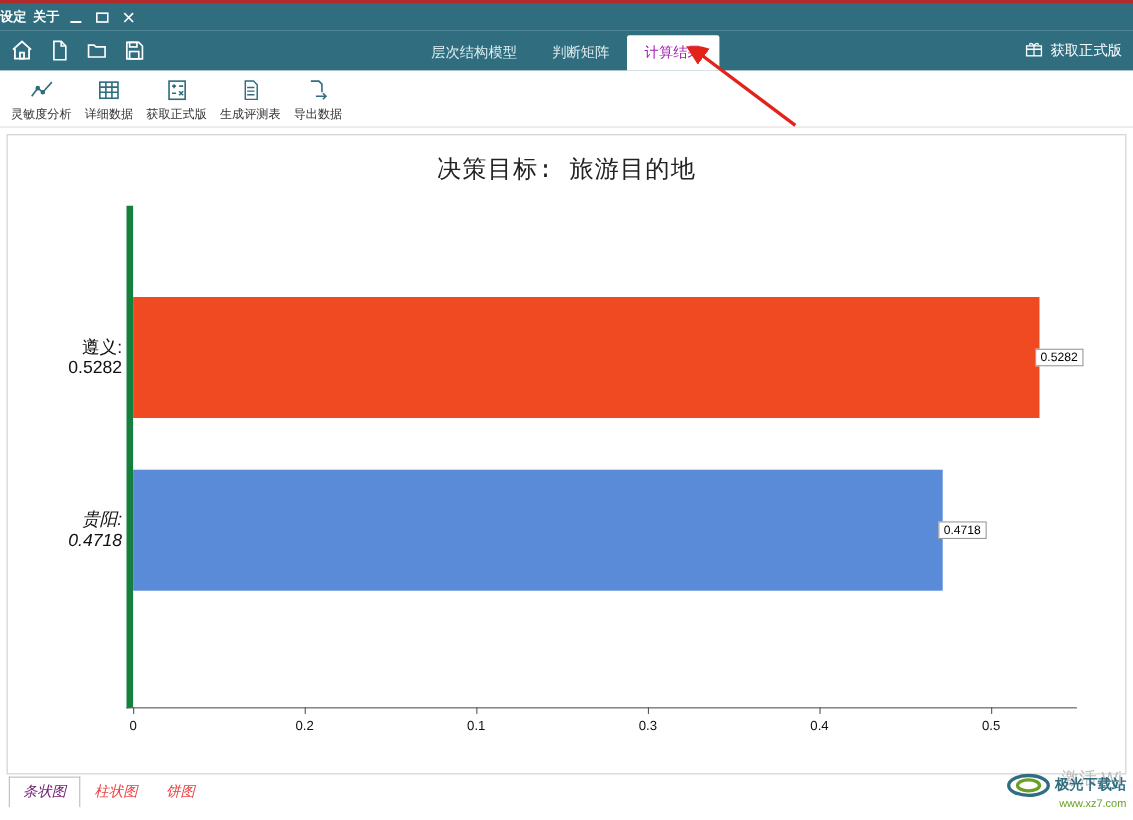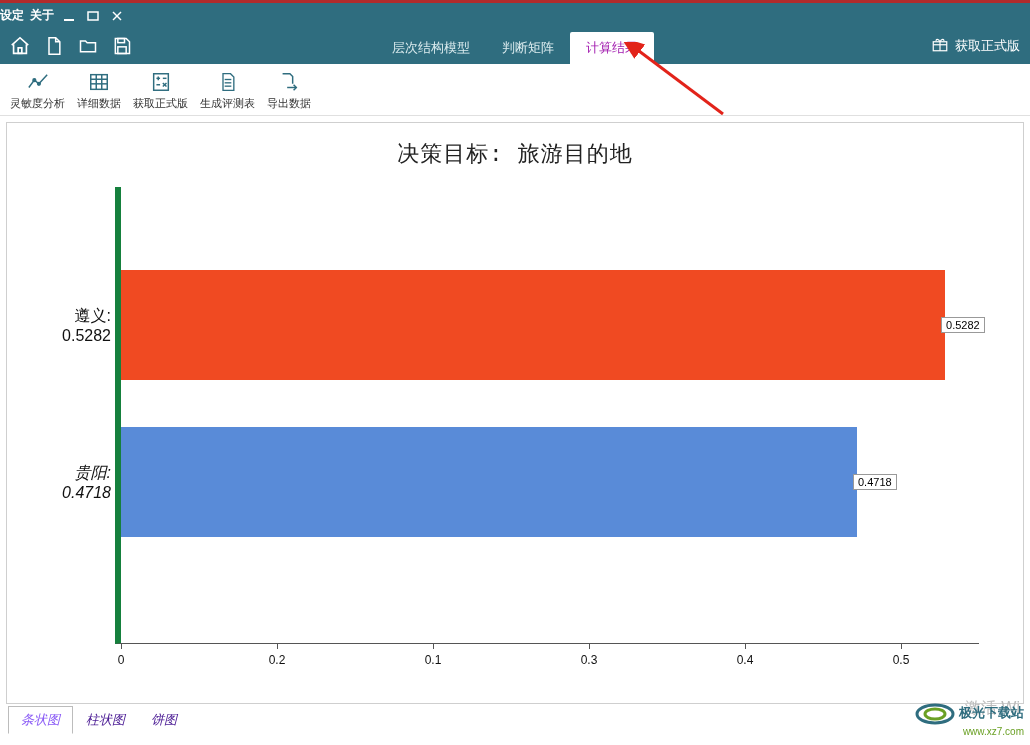"条状图" .bottom-tabs .btab.active { color: #8b5cf6 -> #701a75 }
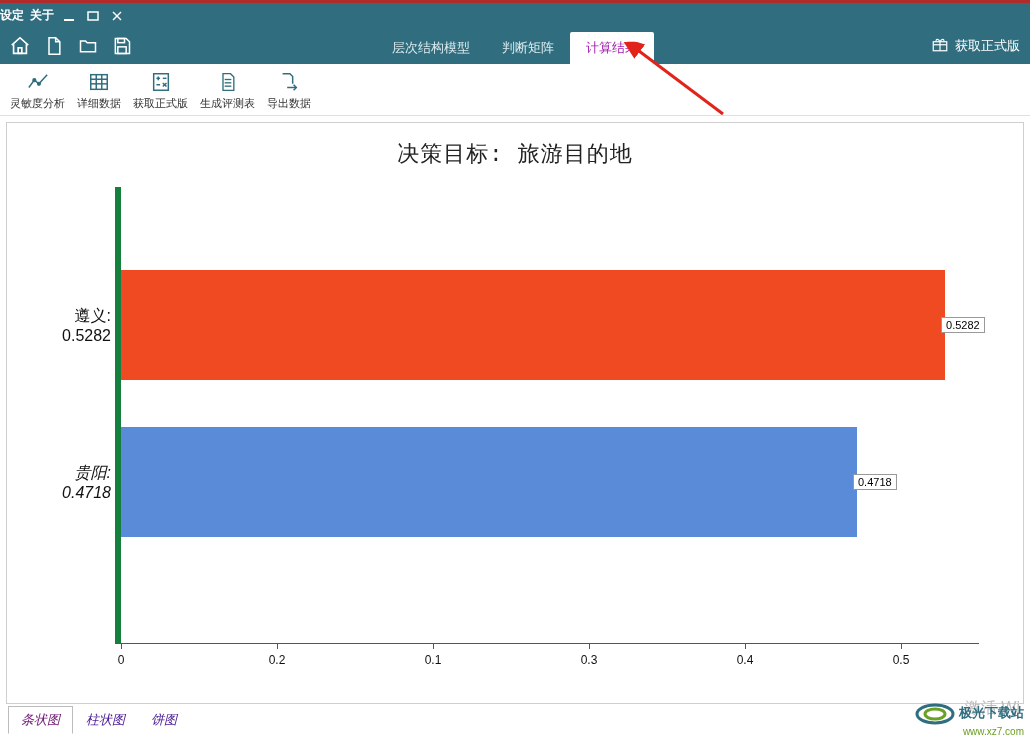"柱状图" .bottom-tabs .btab { color: #4c1d95 -> #ef4444 }
